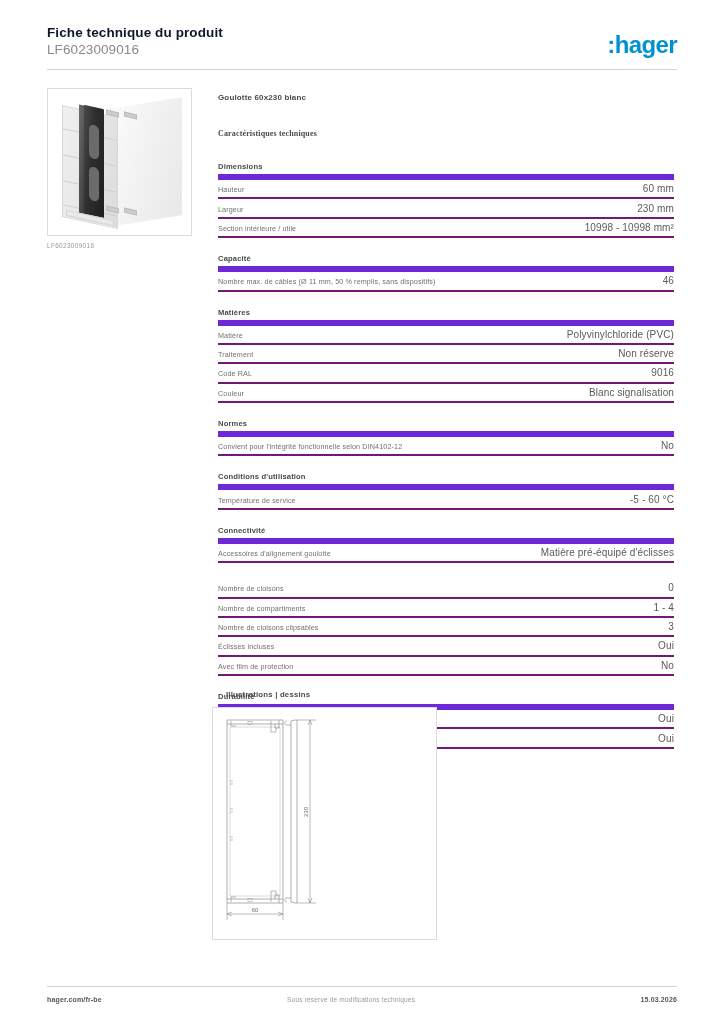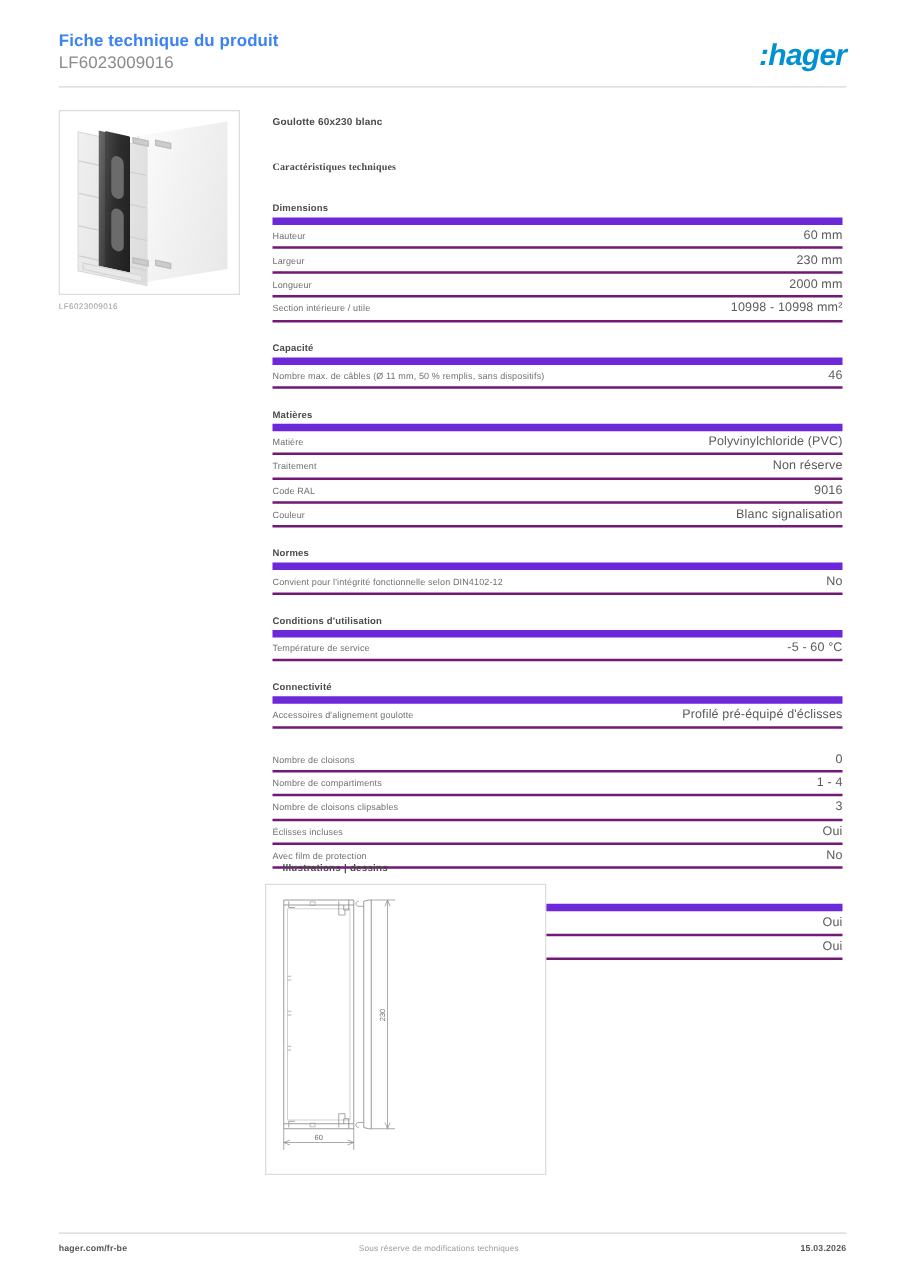"Fiche technique du produit" .header-title { color: #3b82f6 -> #0f172a }
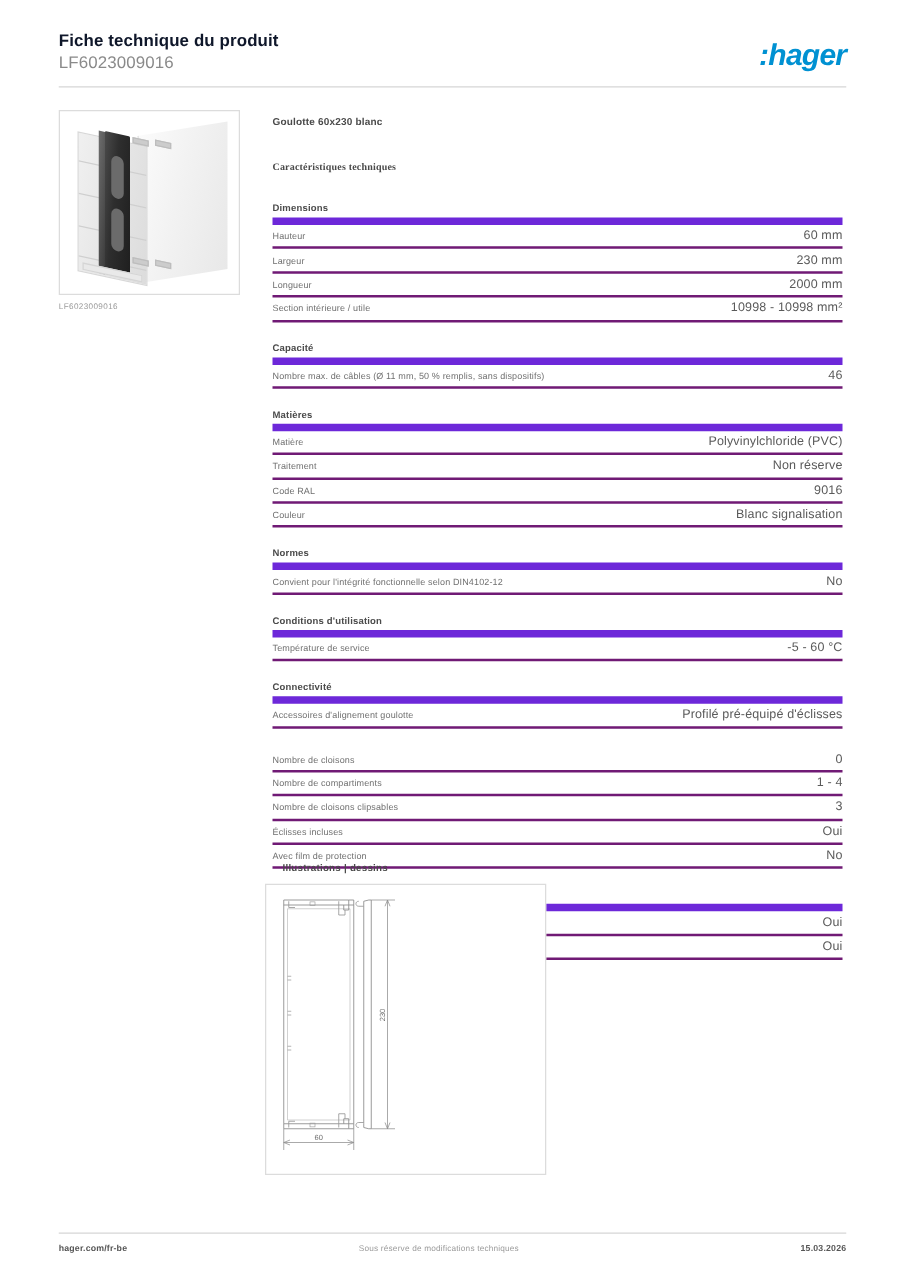":hager" .logo { font-style: italic -> none }
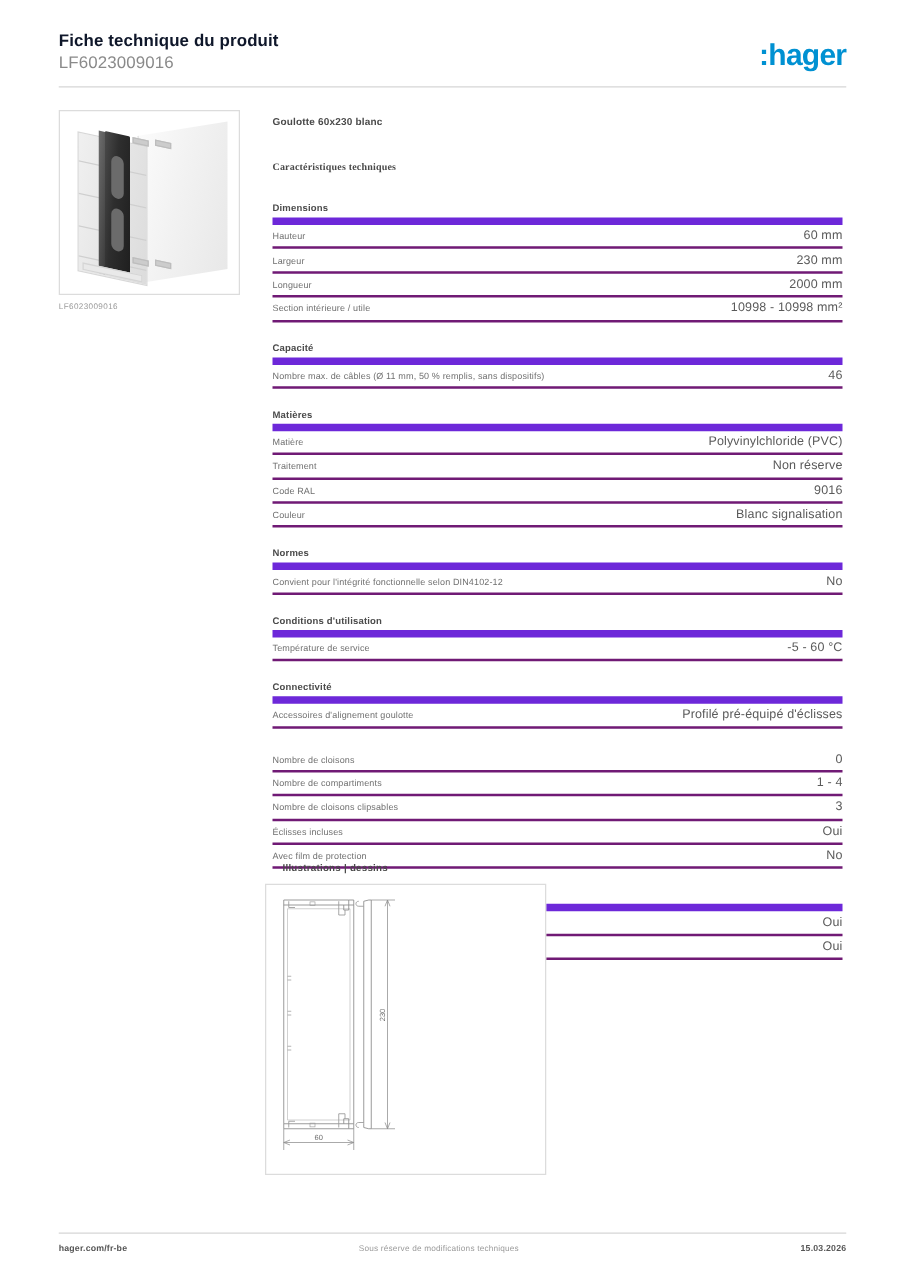"Longueur" div.spec-row { html: <div> <div>Longueur</div> <div>2000 mm</div> </div> -> none }
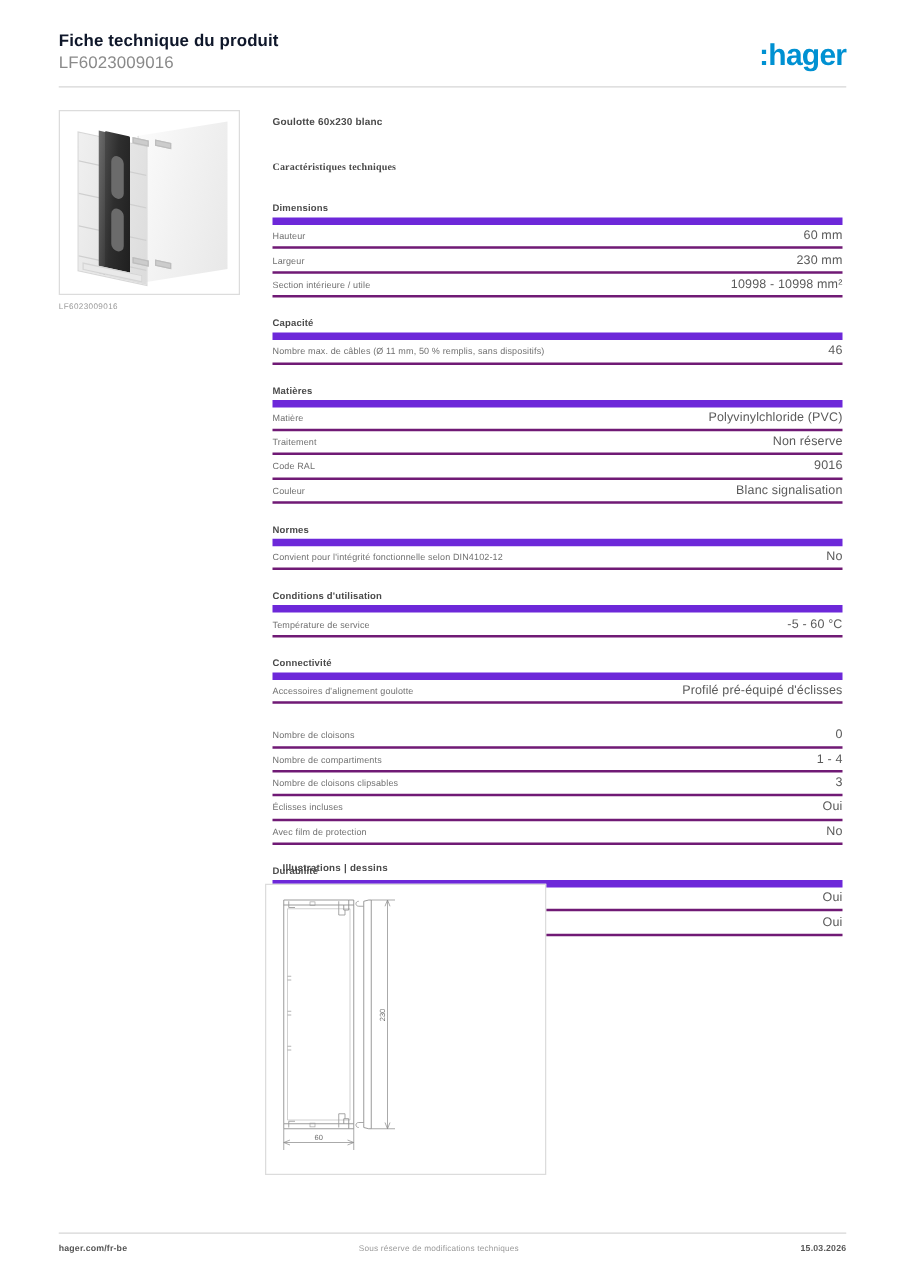"Profilé pré-équipé d'éclisses" div.spec-value { text: Profilé -> Matière }
